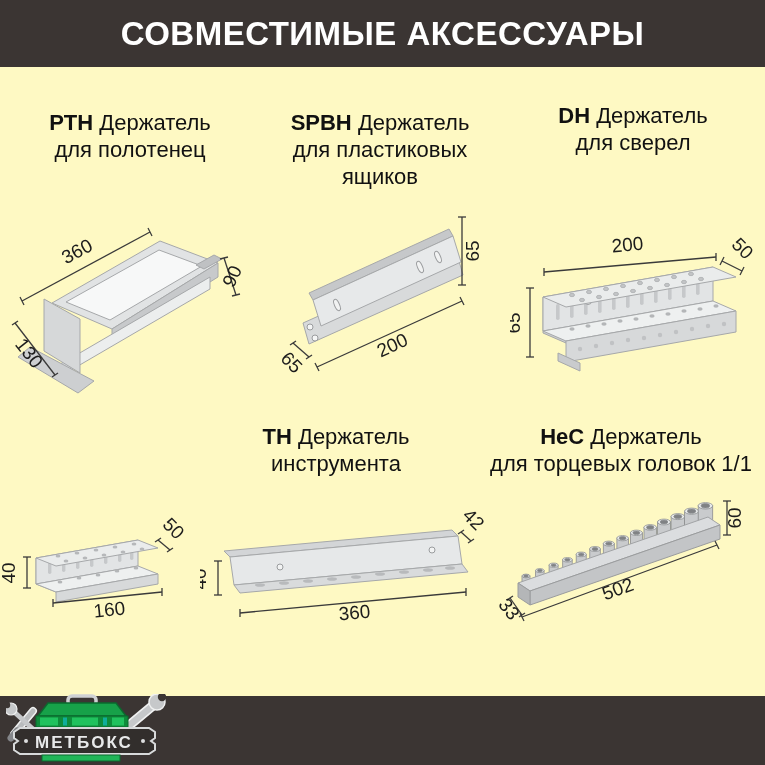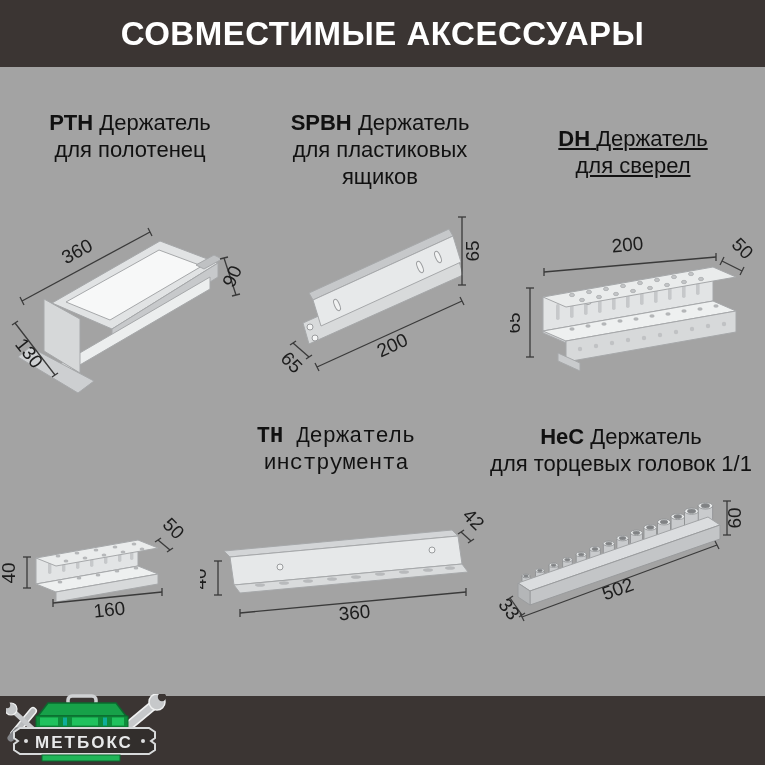"СОВМЕСТИМЫЕ АКСЕССУАРЫ" .page { background: #a3a3a3 -> #fef9c3 }
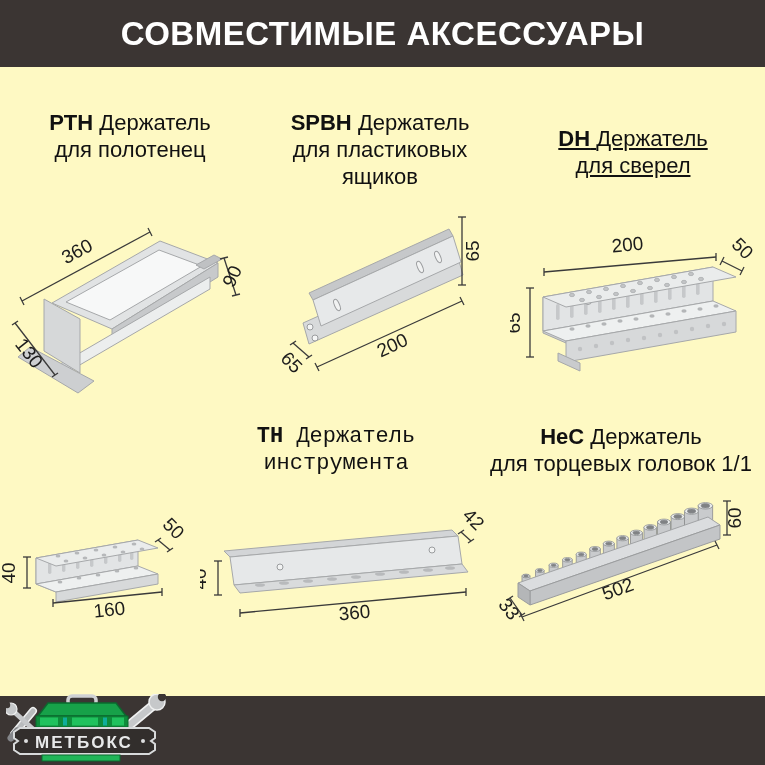"DH Держатель" div.ptitle { text-decoration: underline -> none; top: 126px -> 103px }
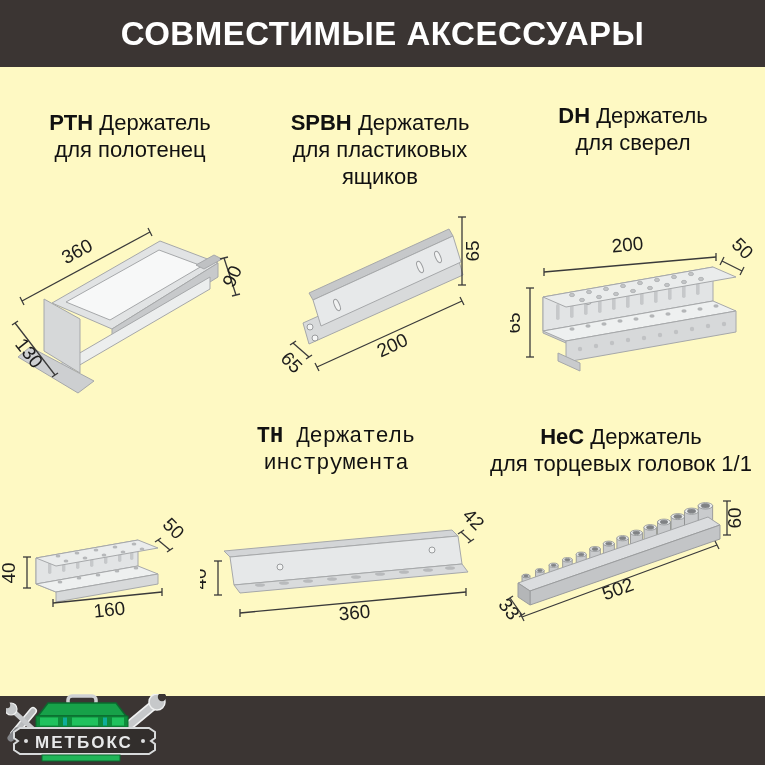"TH Держатель" div.ptitle { font-family: Liberation Mono, monospace -> none }
